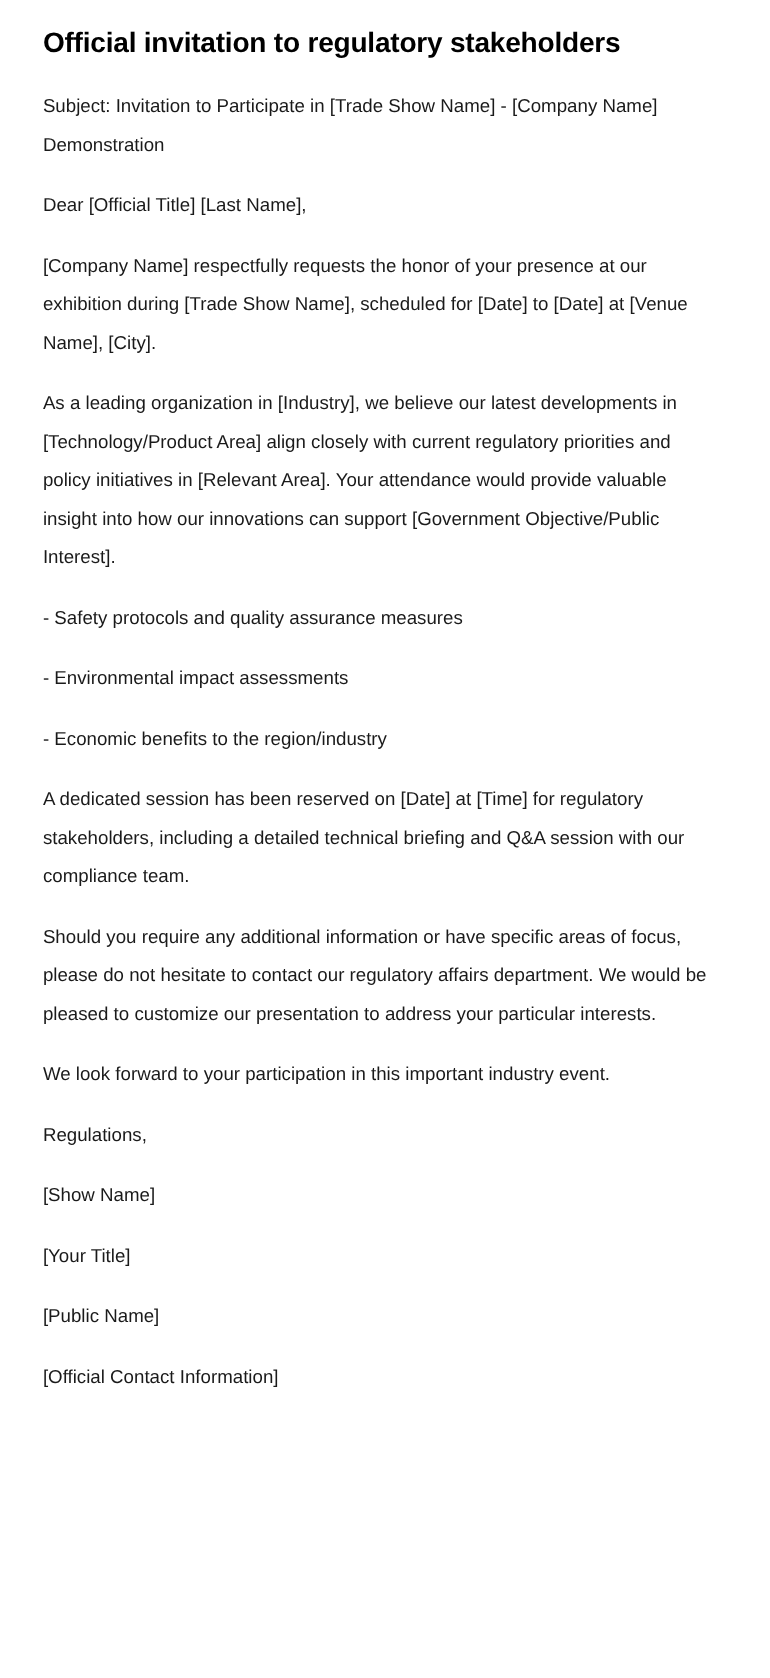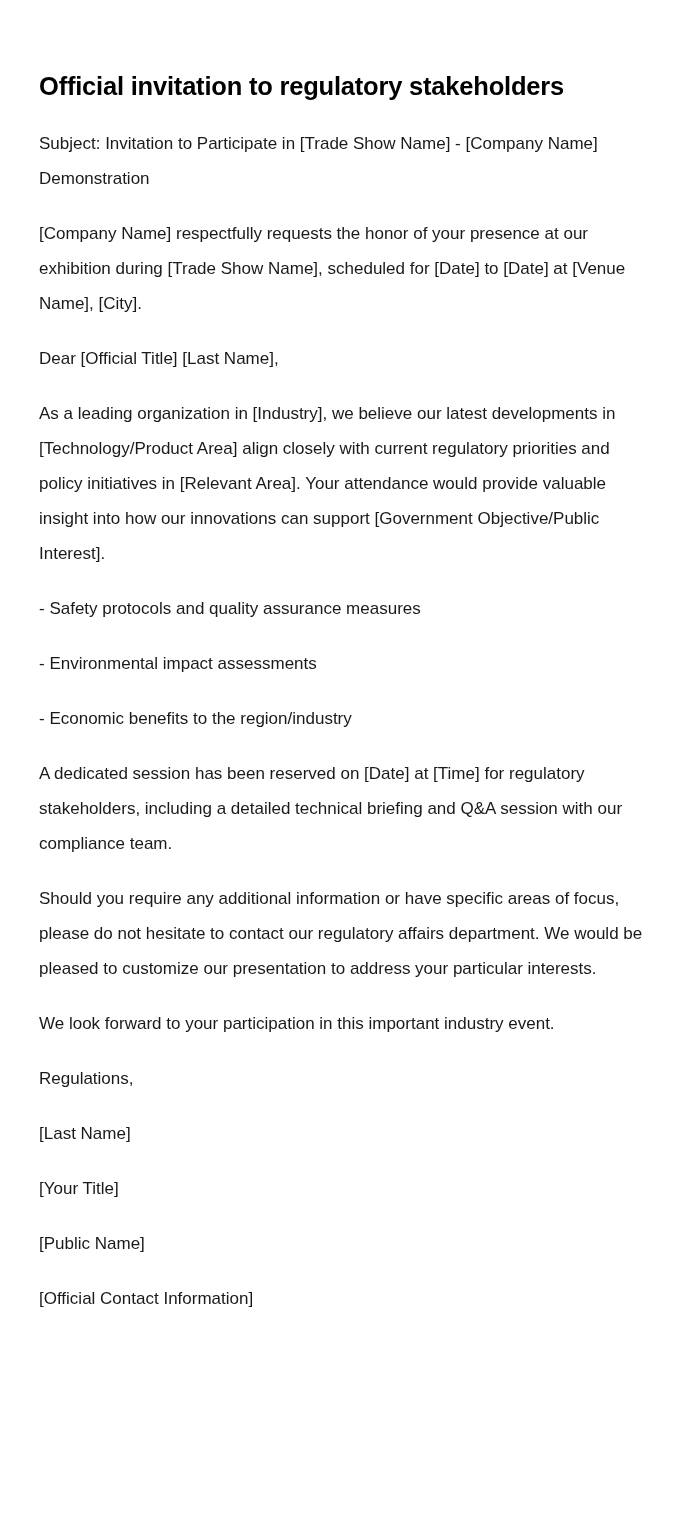"Official invitation to regulatory" .article { margin-top: 47px -> none }
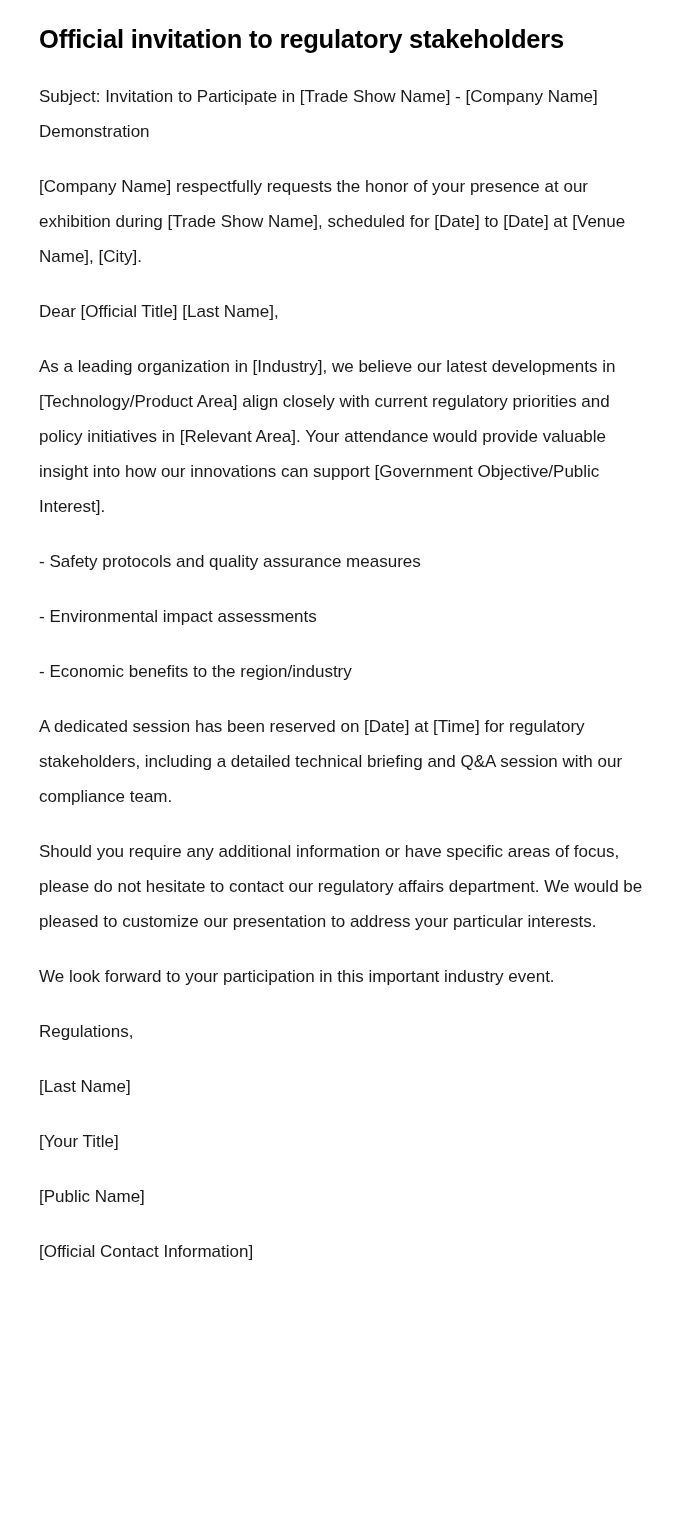"[Company Name] respectfully requests the" p.para { order: before "Dear [Official Title] [Last Name]," -> after "Dear [Official Title] [Last Name]," }
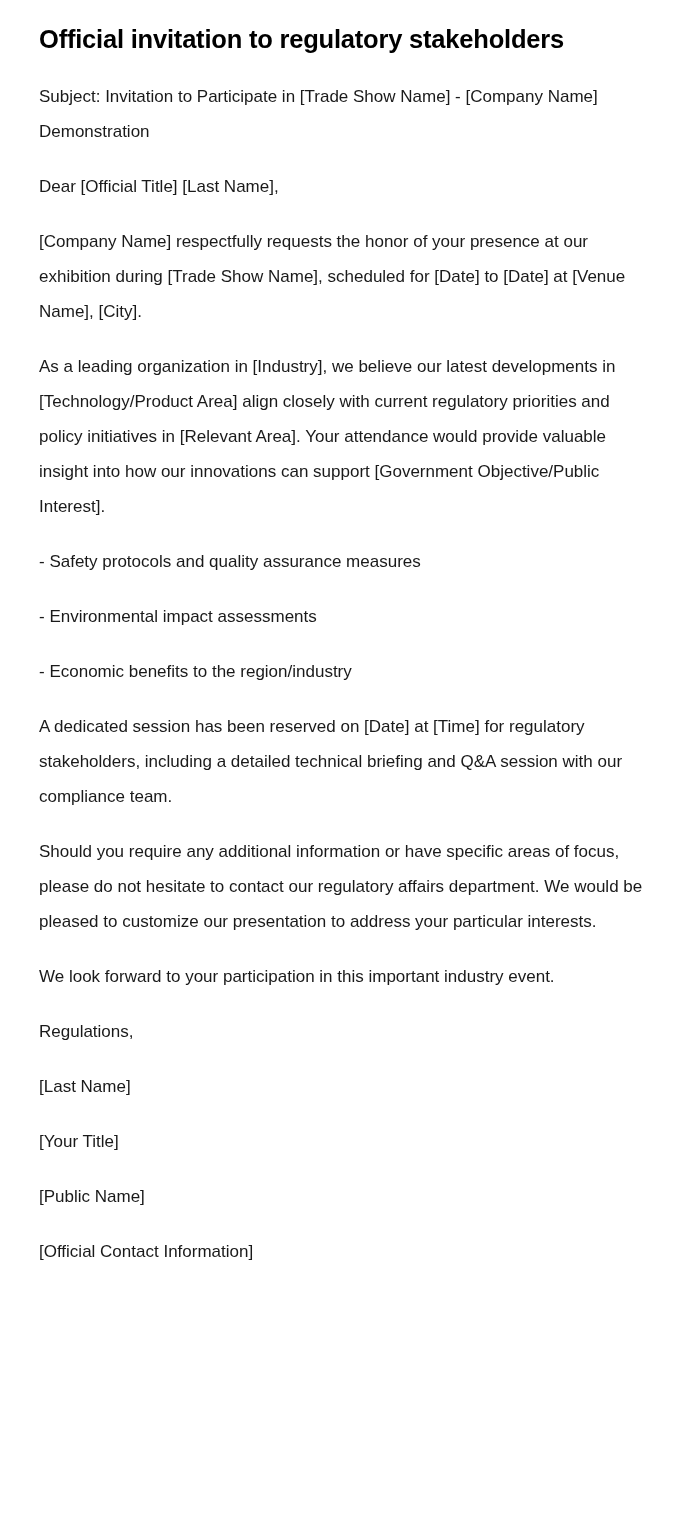"[Last Name]" p.para { text: Last -> Show }
